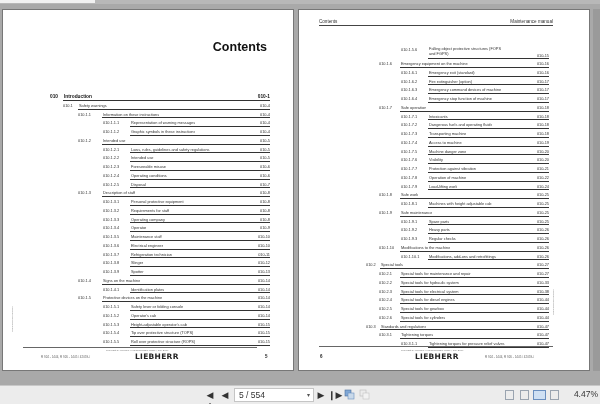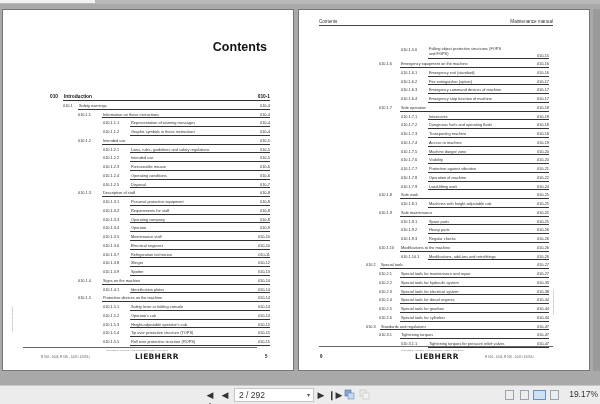"2 / 292" span { text: 2 / 292 -> 5 / 554 }
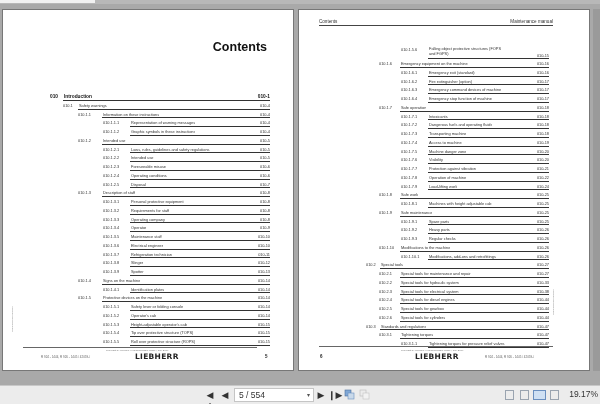"19.17%" div.zoomval { text: 19.17% -> 4.47% }
